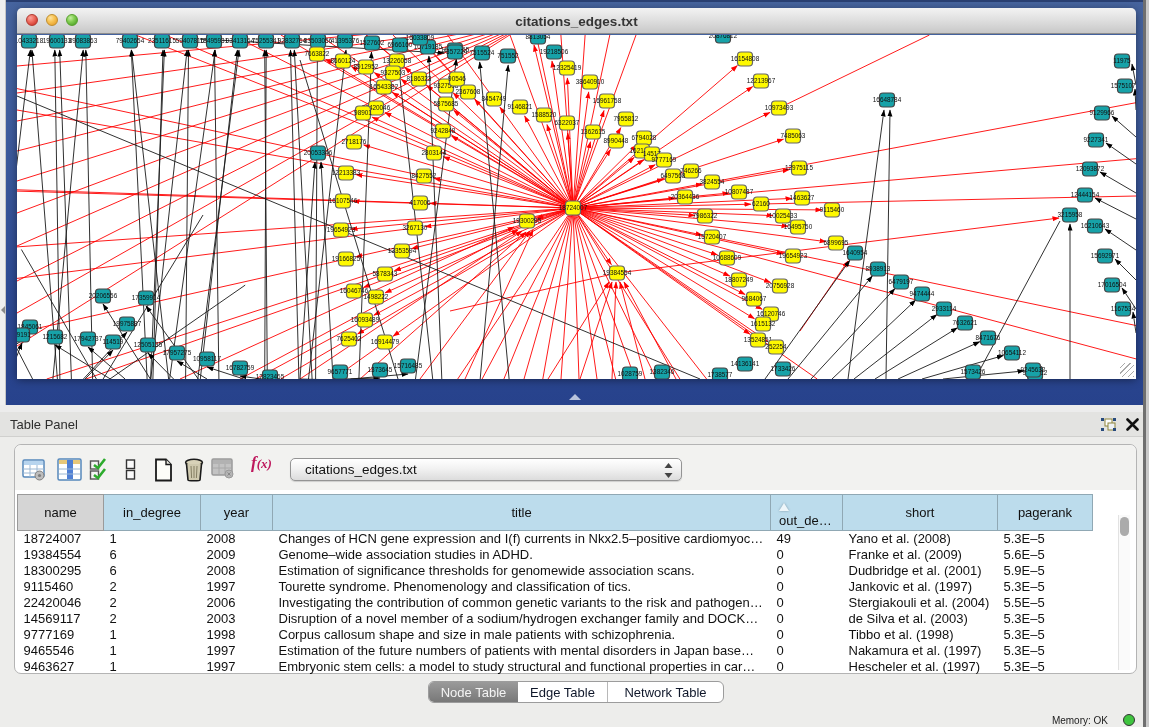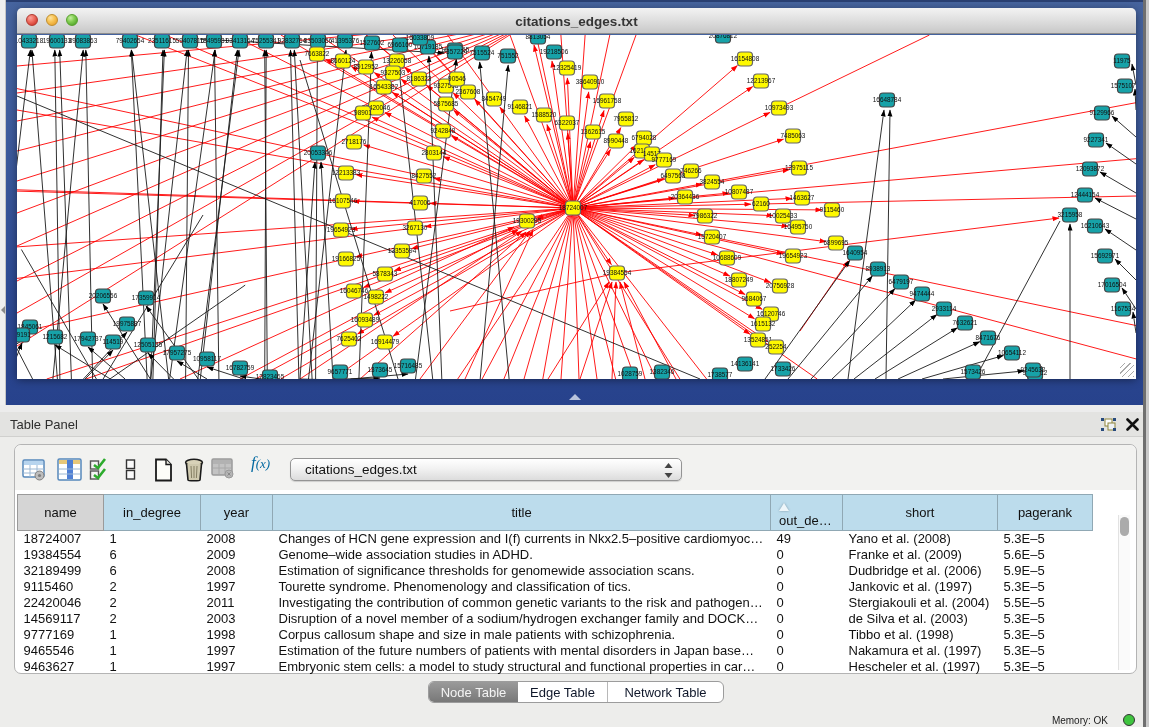"f(x)" div { color: #0369a1 -> #be185d; font-weight: normal -> bold }
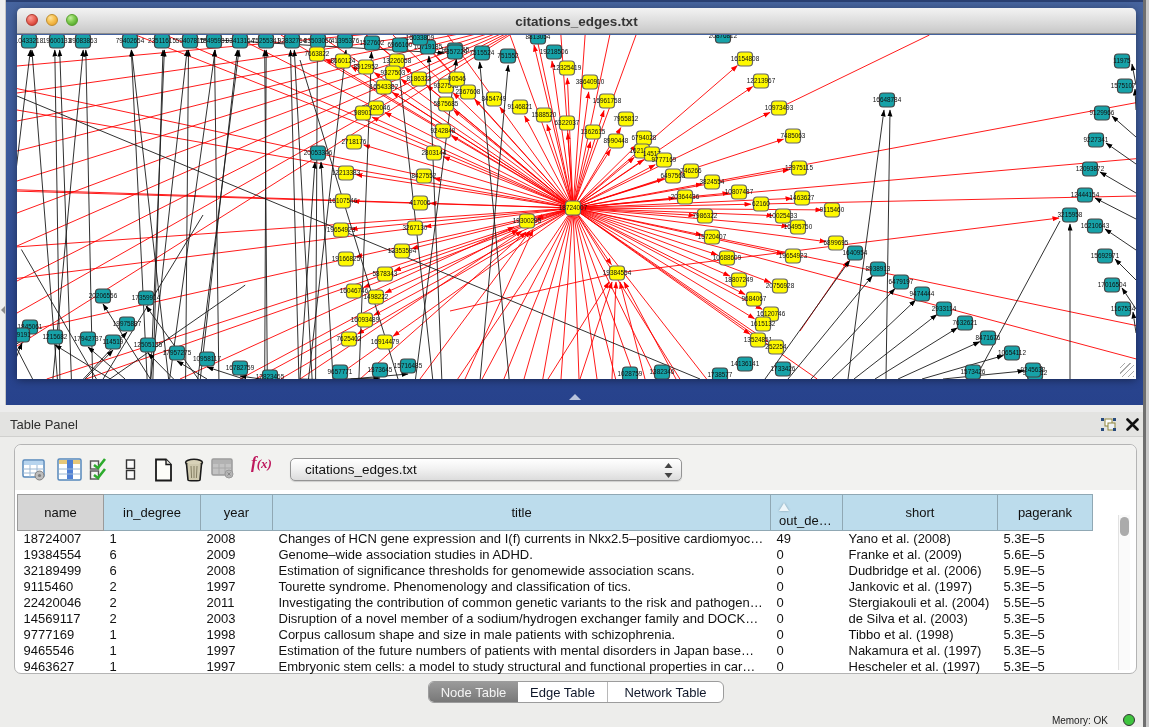"32189499" td { text: 32189499 -> 18300295 }
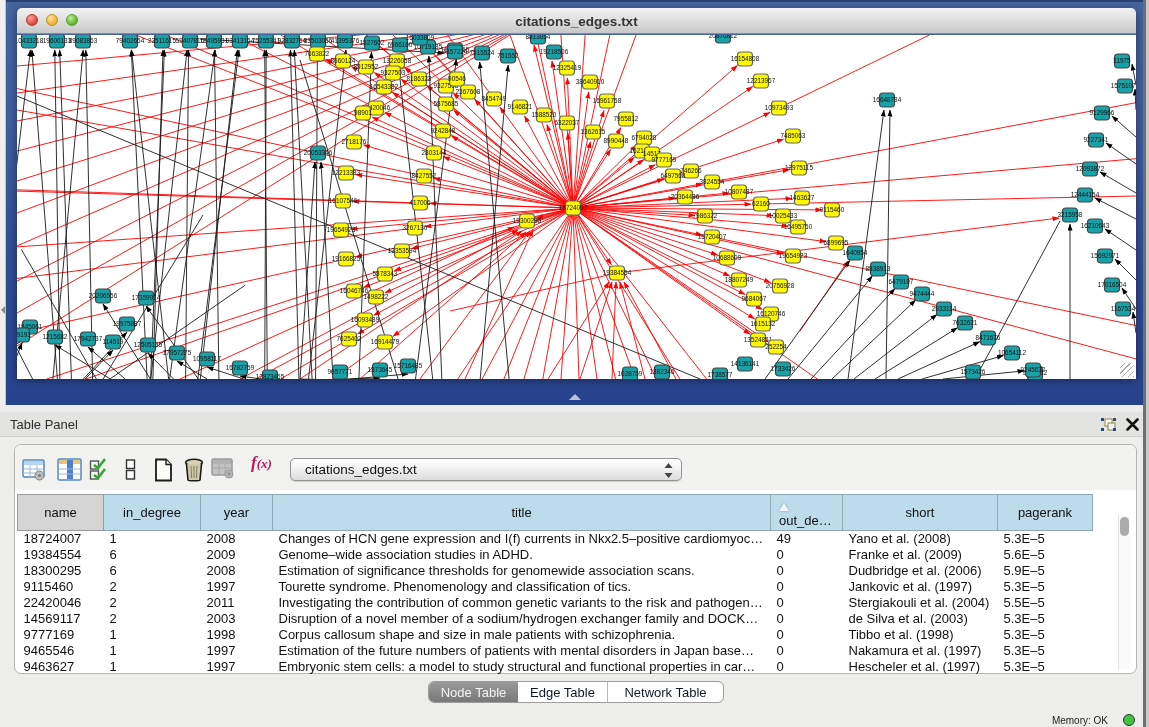"Dudbridge et al. (2006)" td { text: 2006 -> 2001 }
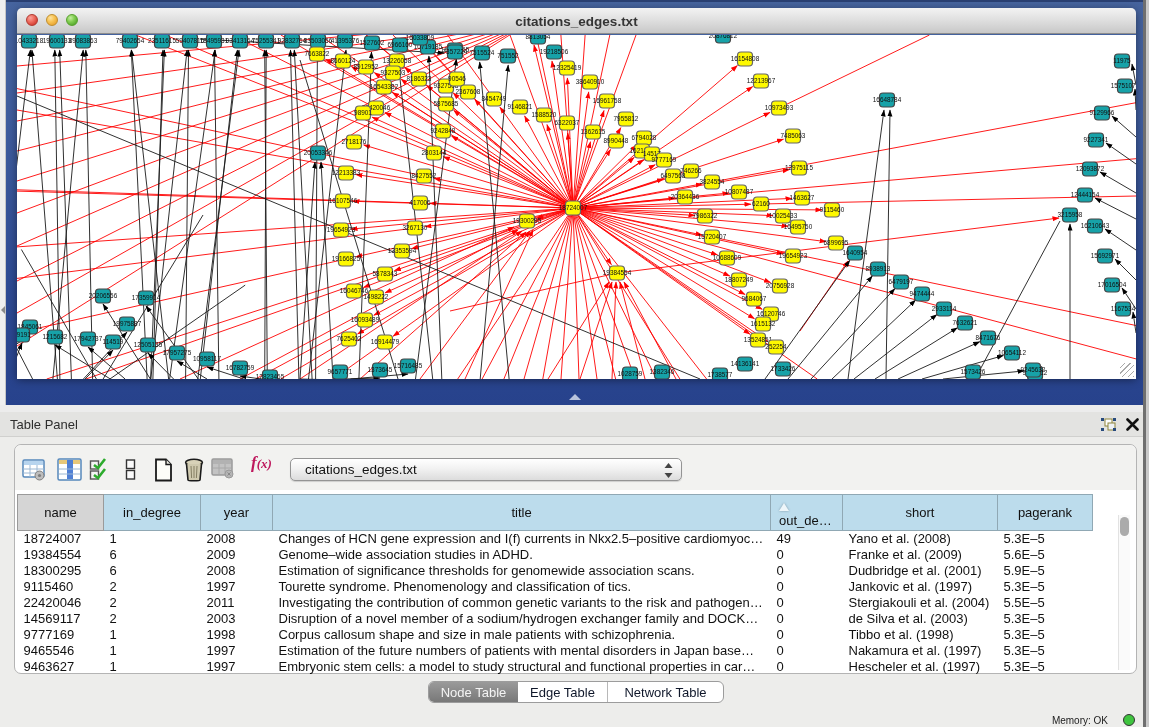"2011" td { text: 2011 -> 2006 }
